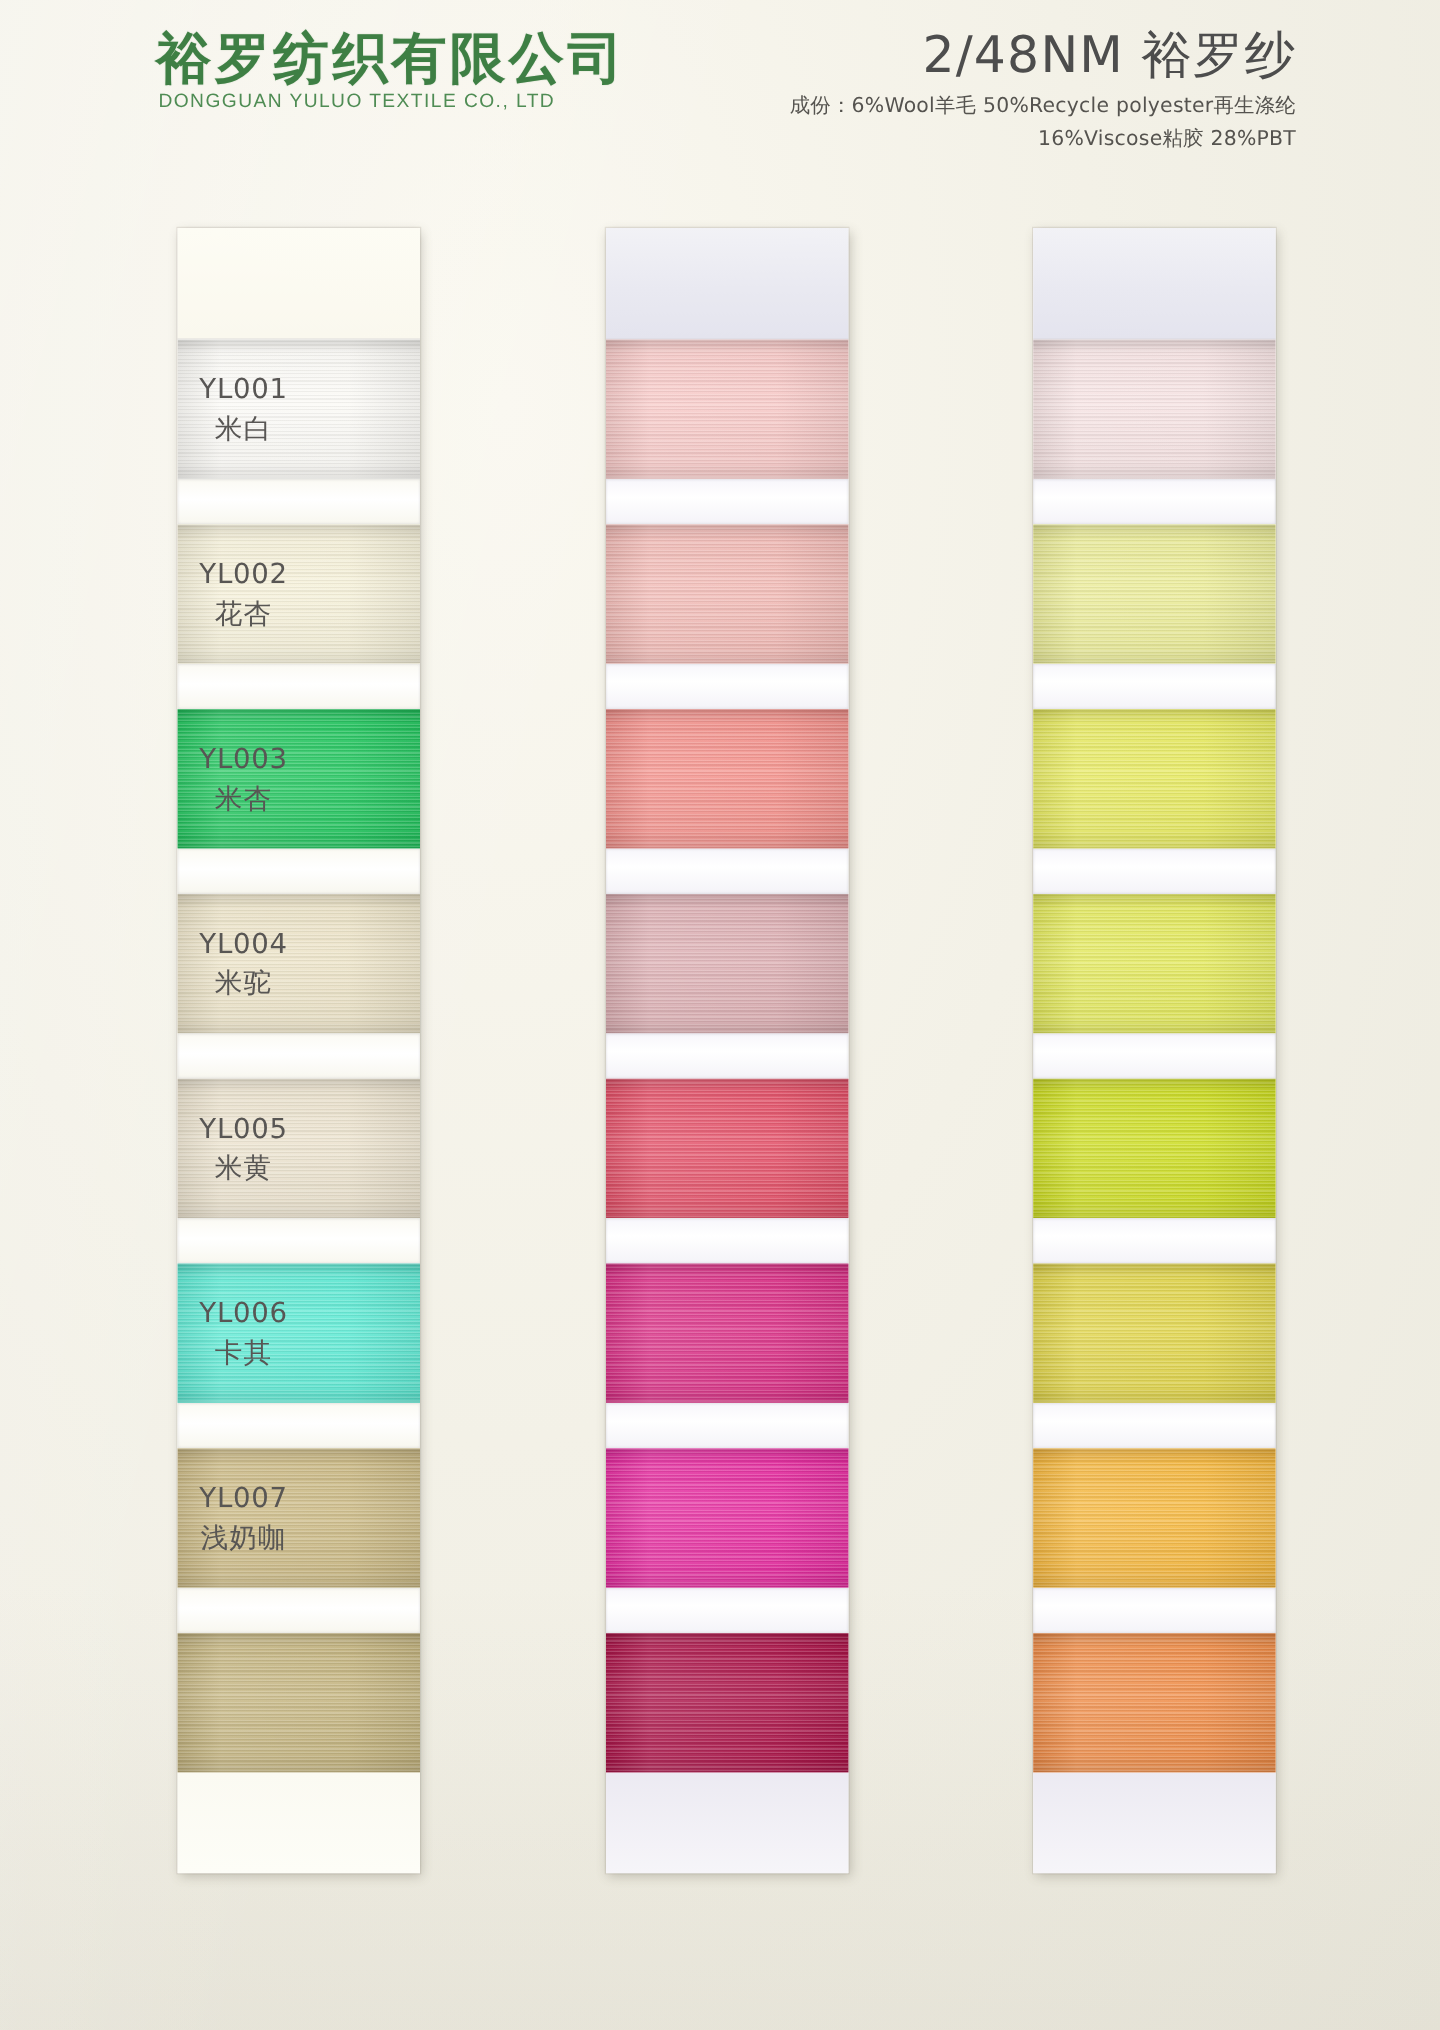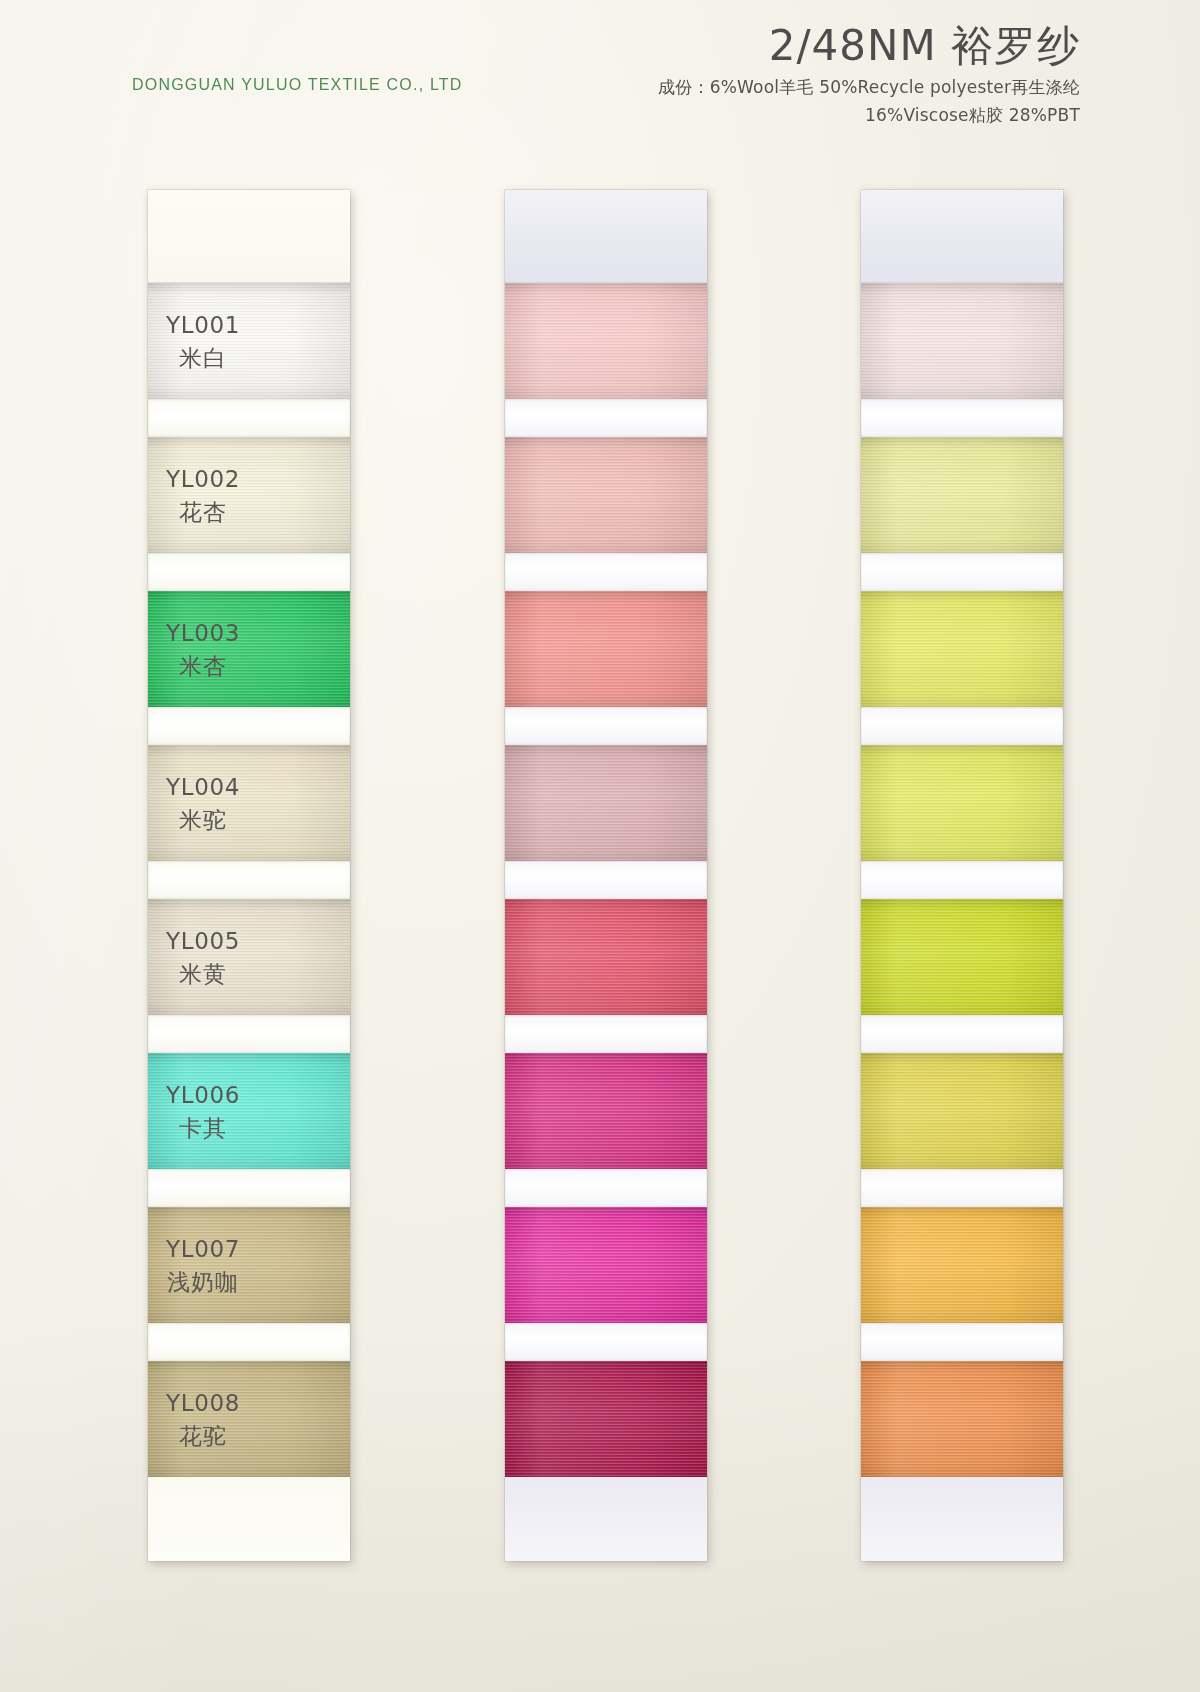"裕罗纺织有限公司" div.cn-name { html: none -> <div>裕罗纺织有限公司</div> }
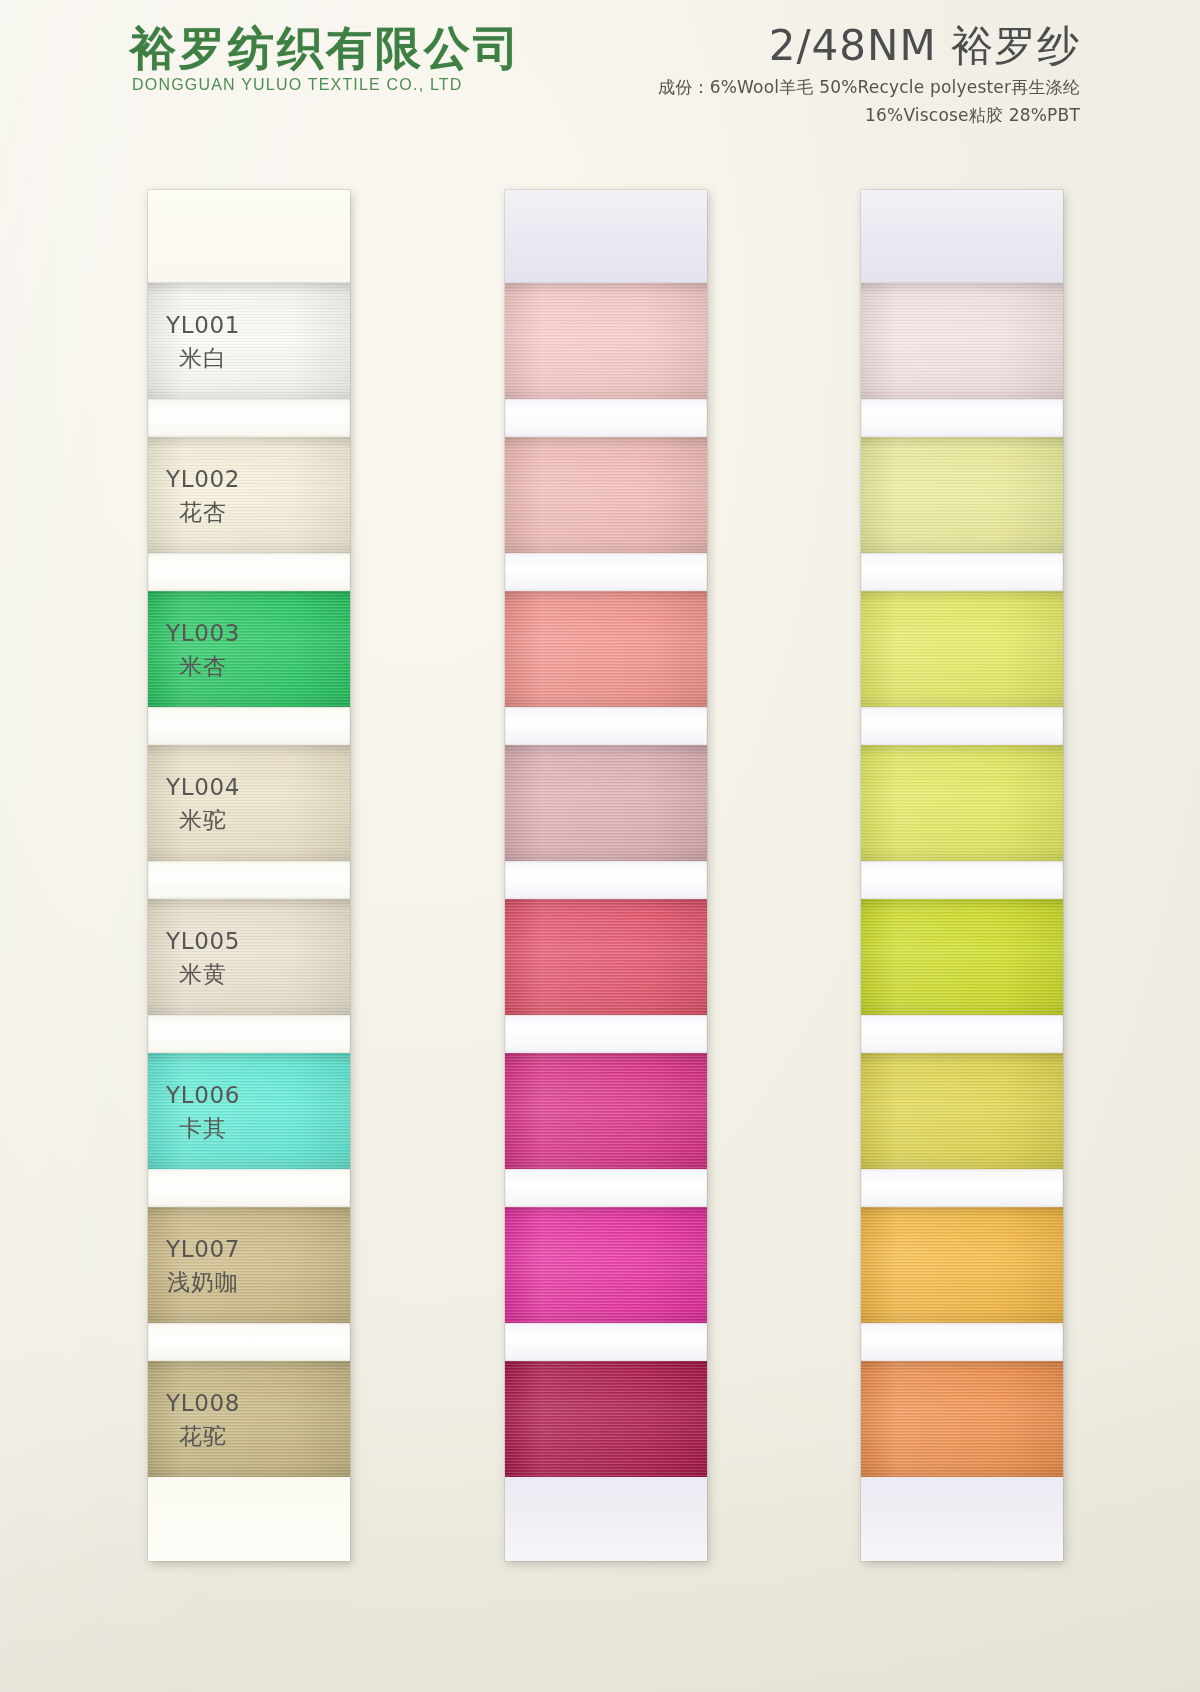"YL008" div.label { html: <div> <span>YL008</span> <span>花驼</span> </div> -> none }
